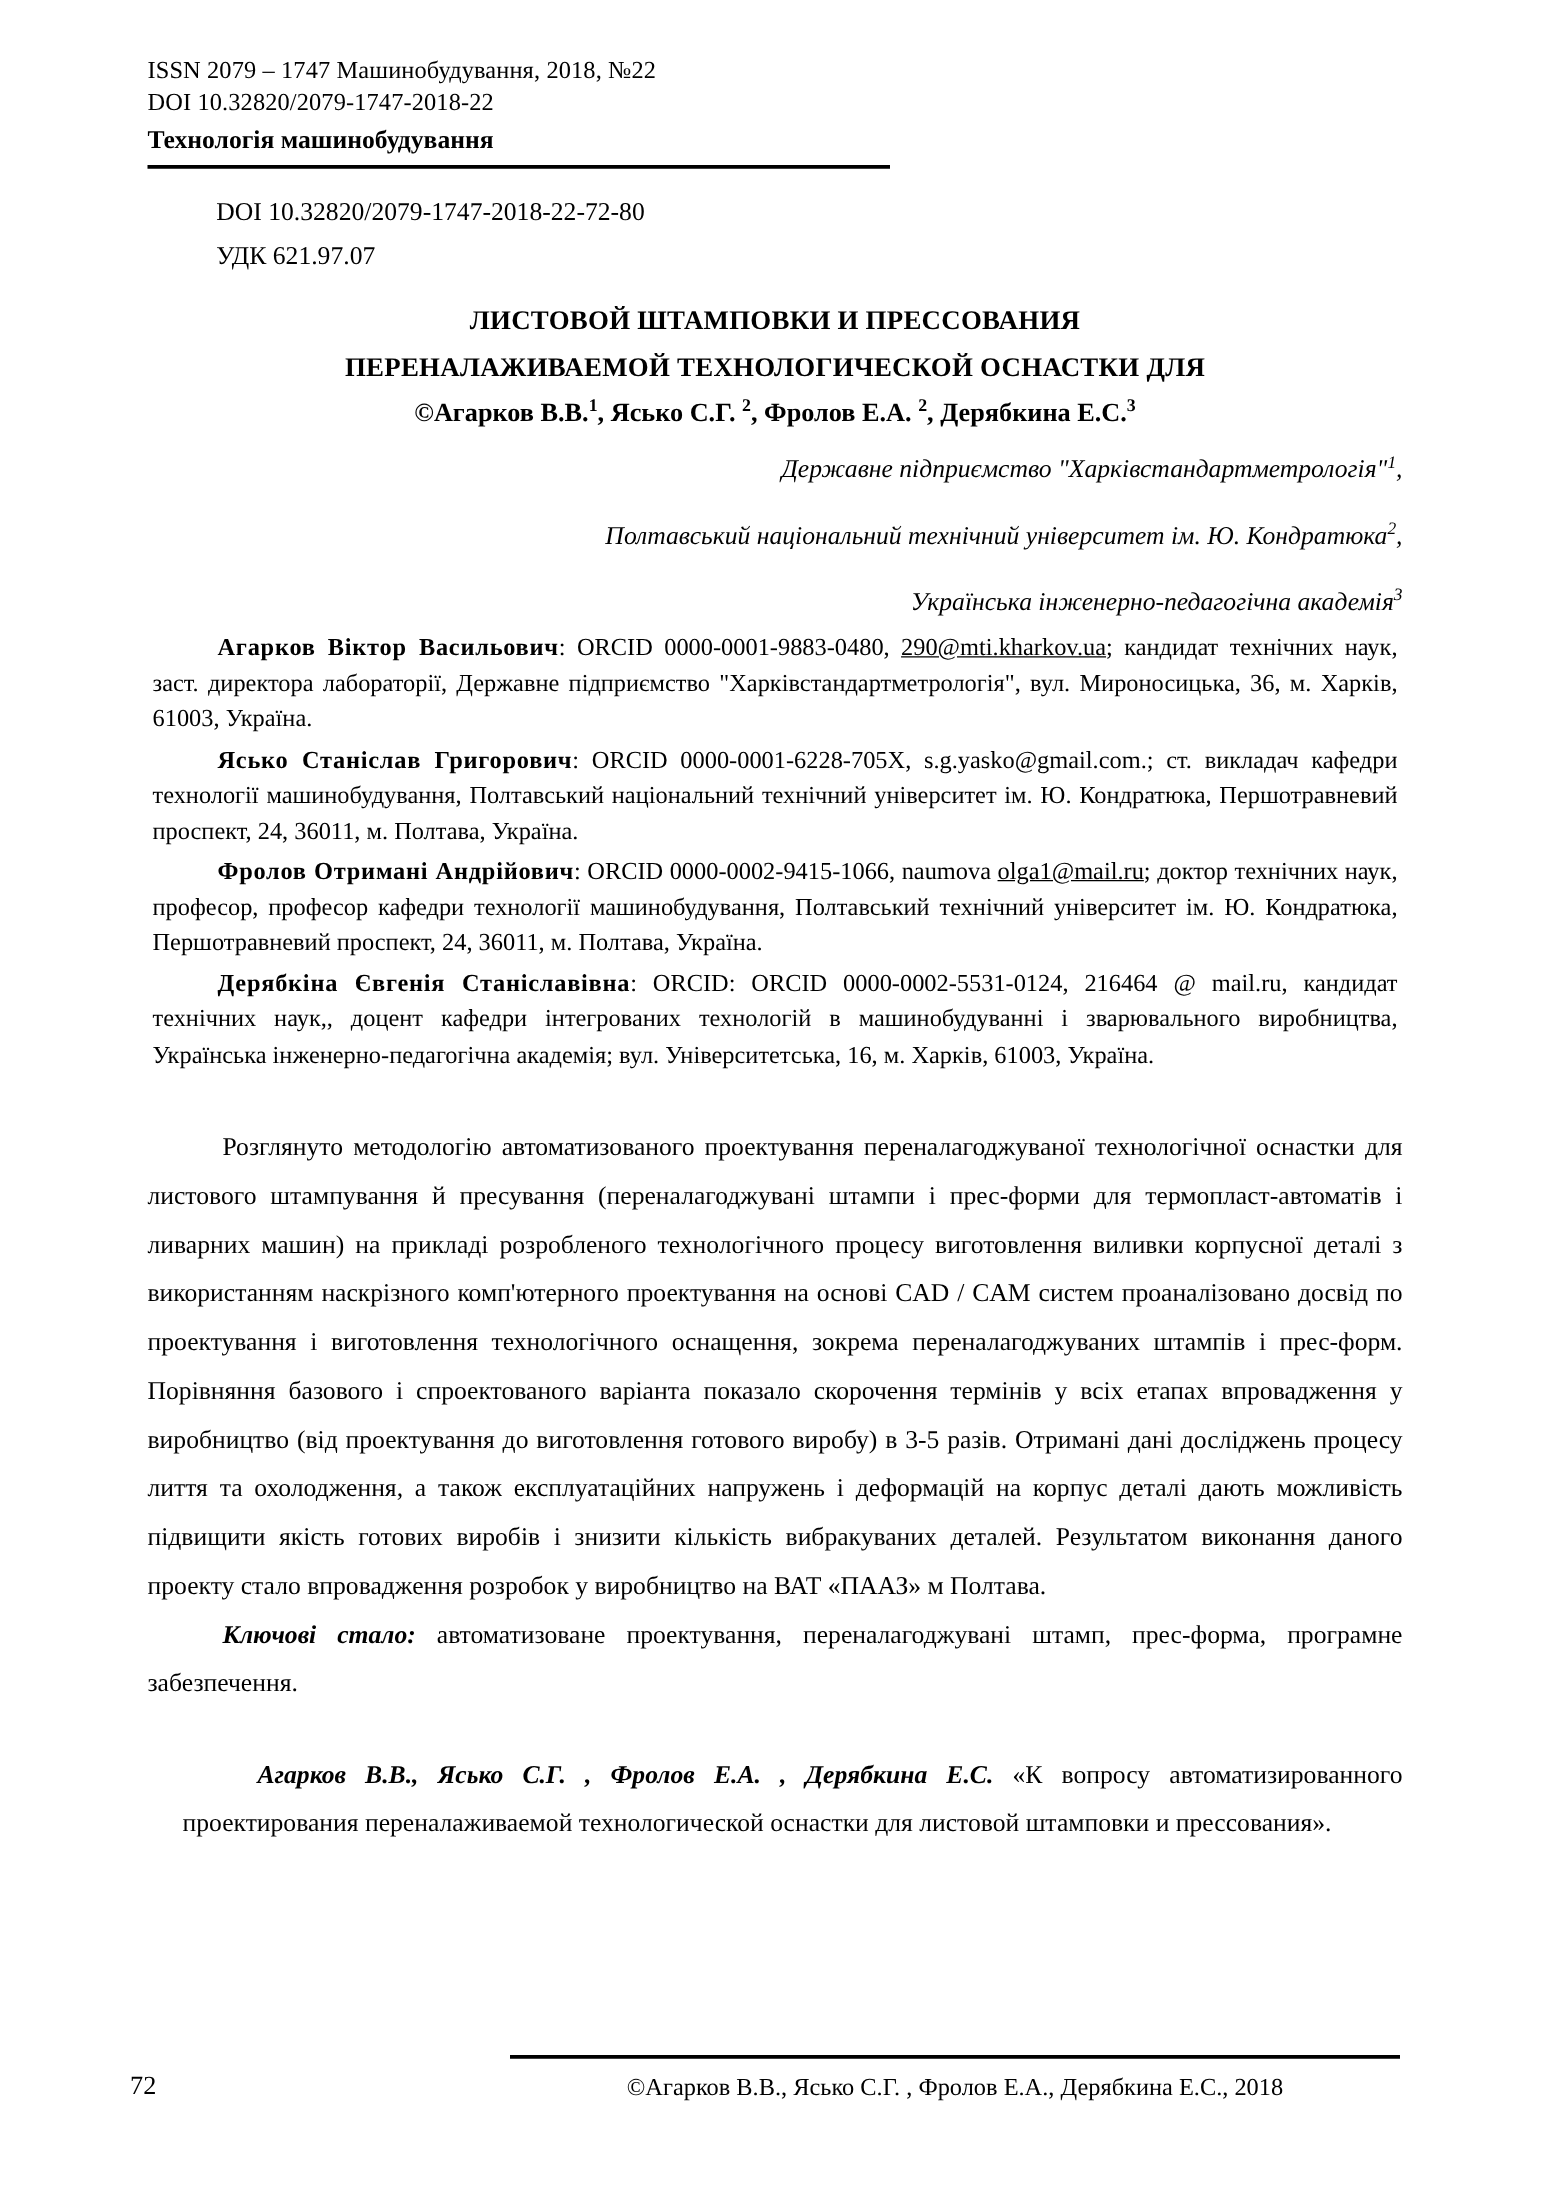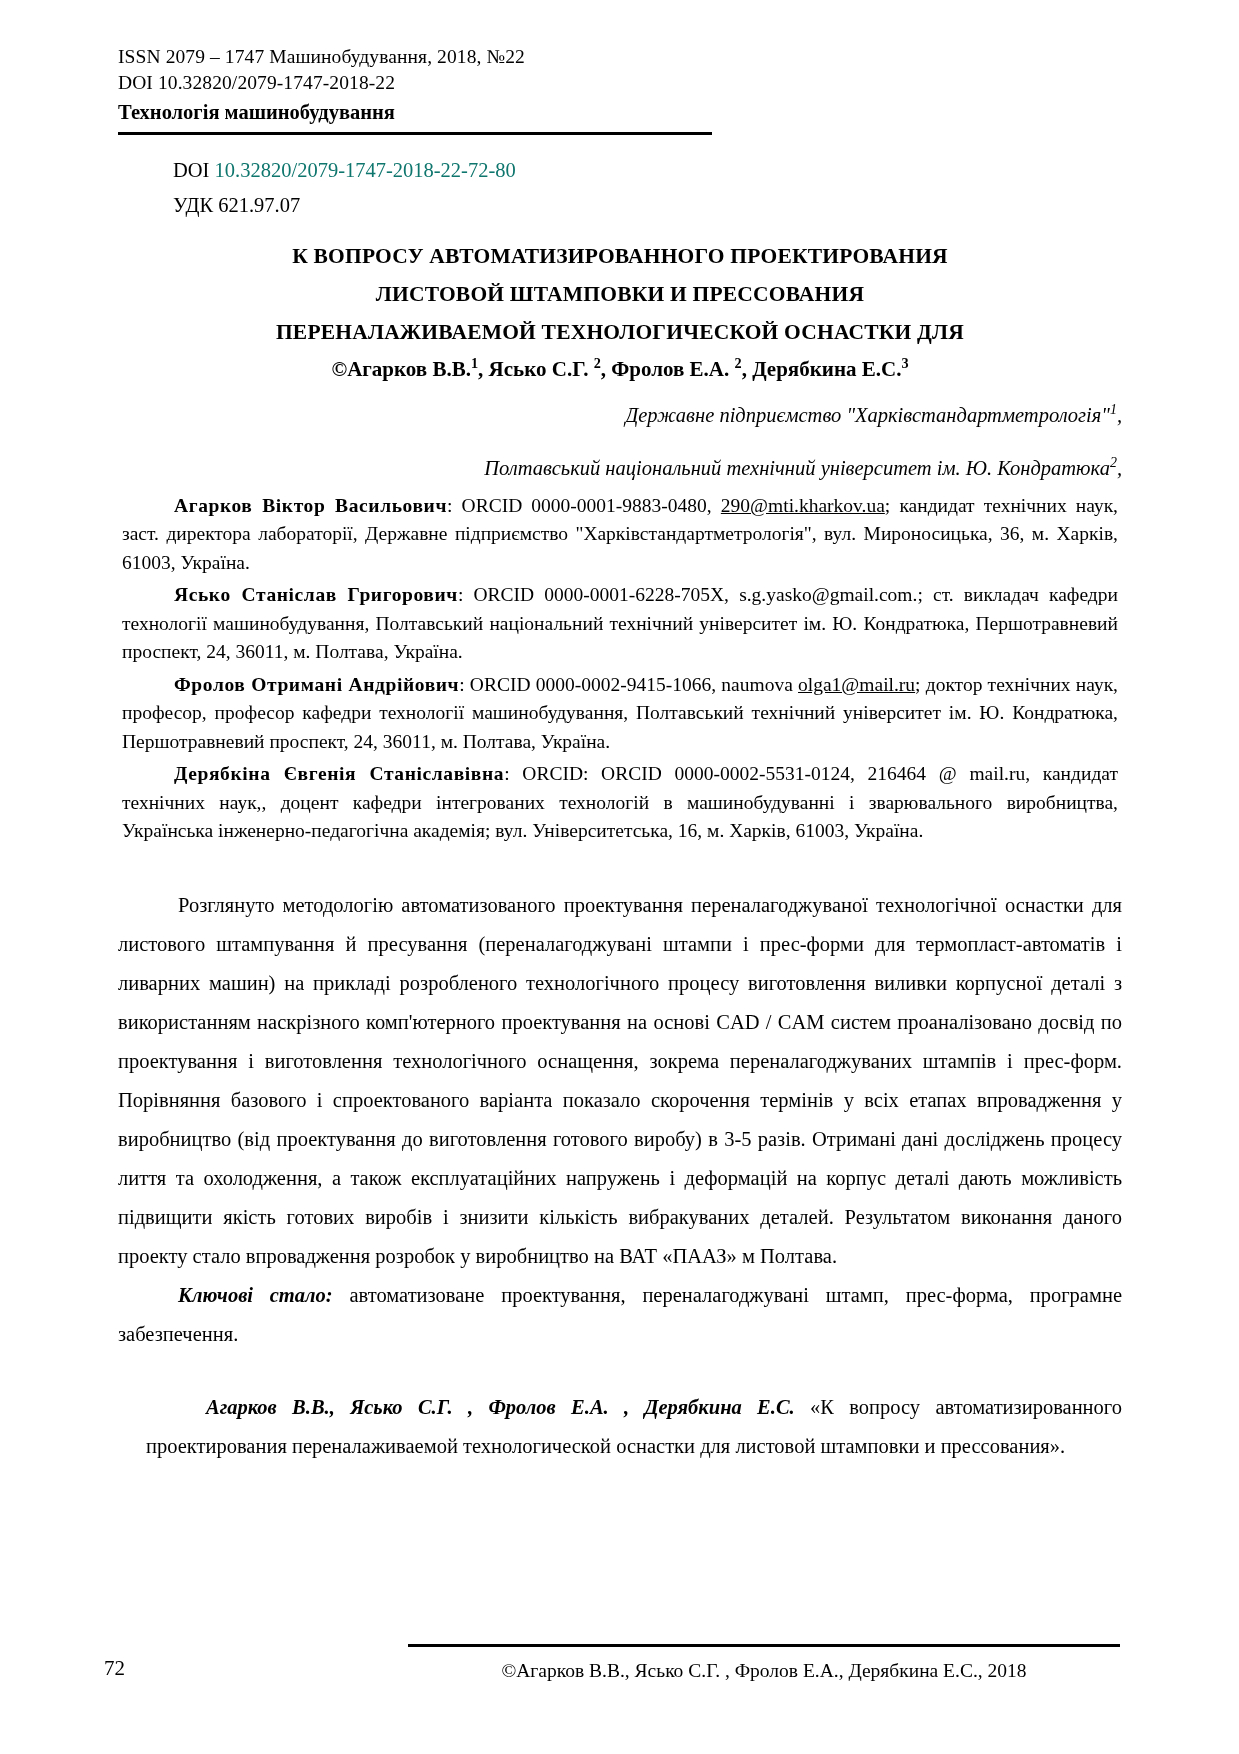"10.32820/2079-1747-2018-22-72-80" .doi-link { color: #0f766e -> #000000 }
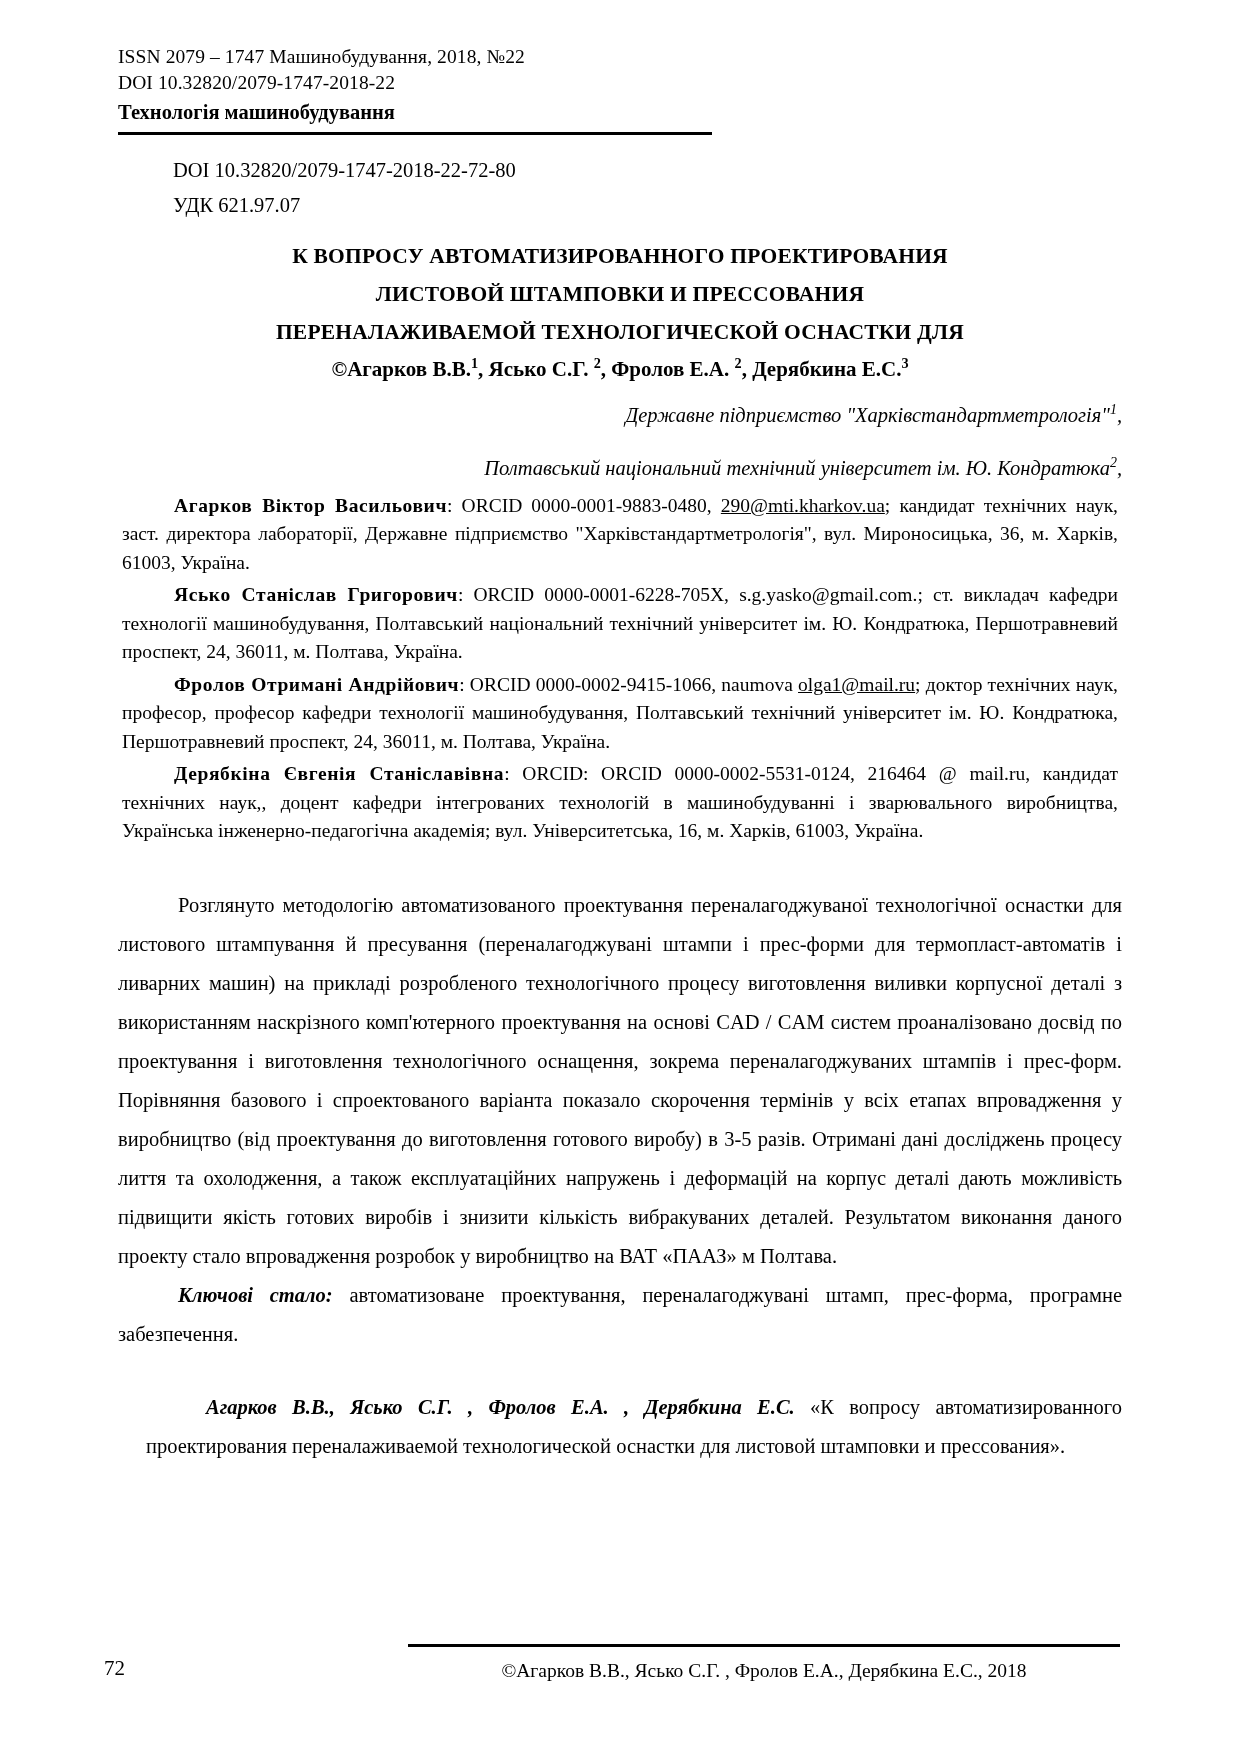"К ВОПРОСУ АВТОМАТИЗИРОВАННОГО" div { html: <div>К ВОПРОСУ АВТОМАТИЗИРОВАННОГО ПРОЕКТИРОВАНИЯ</div> -> none }
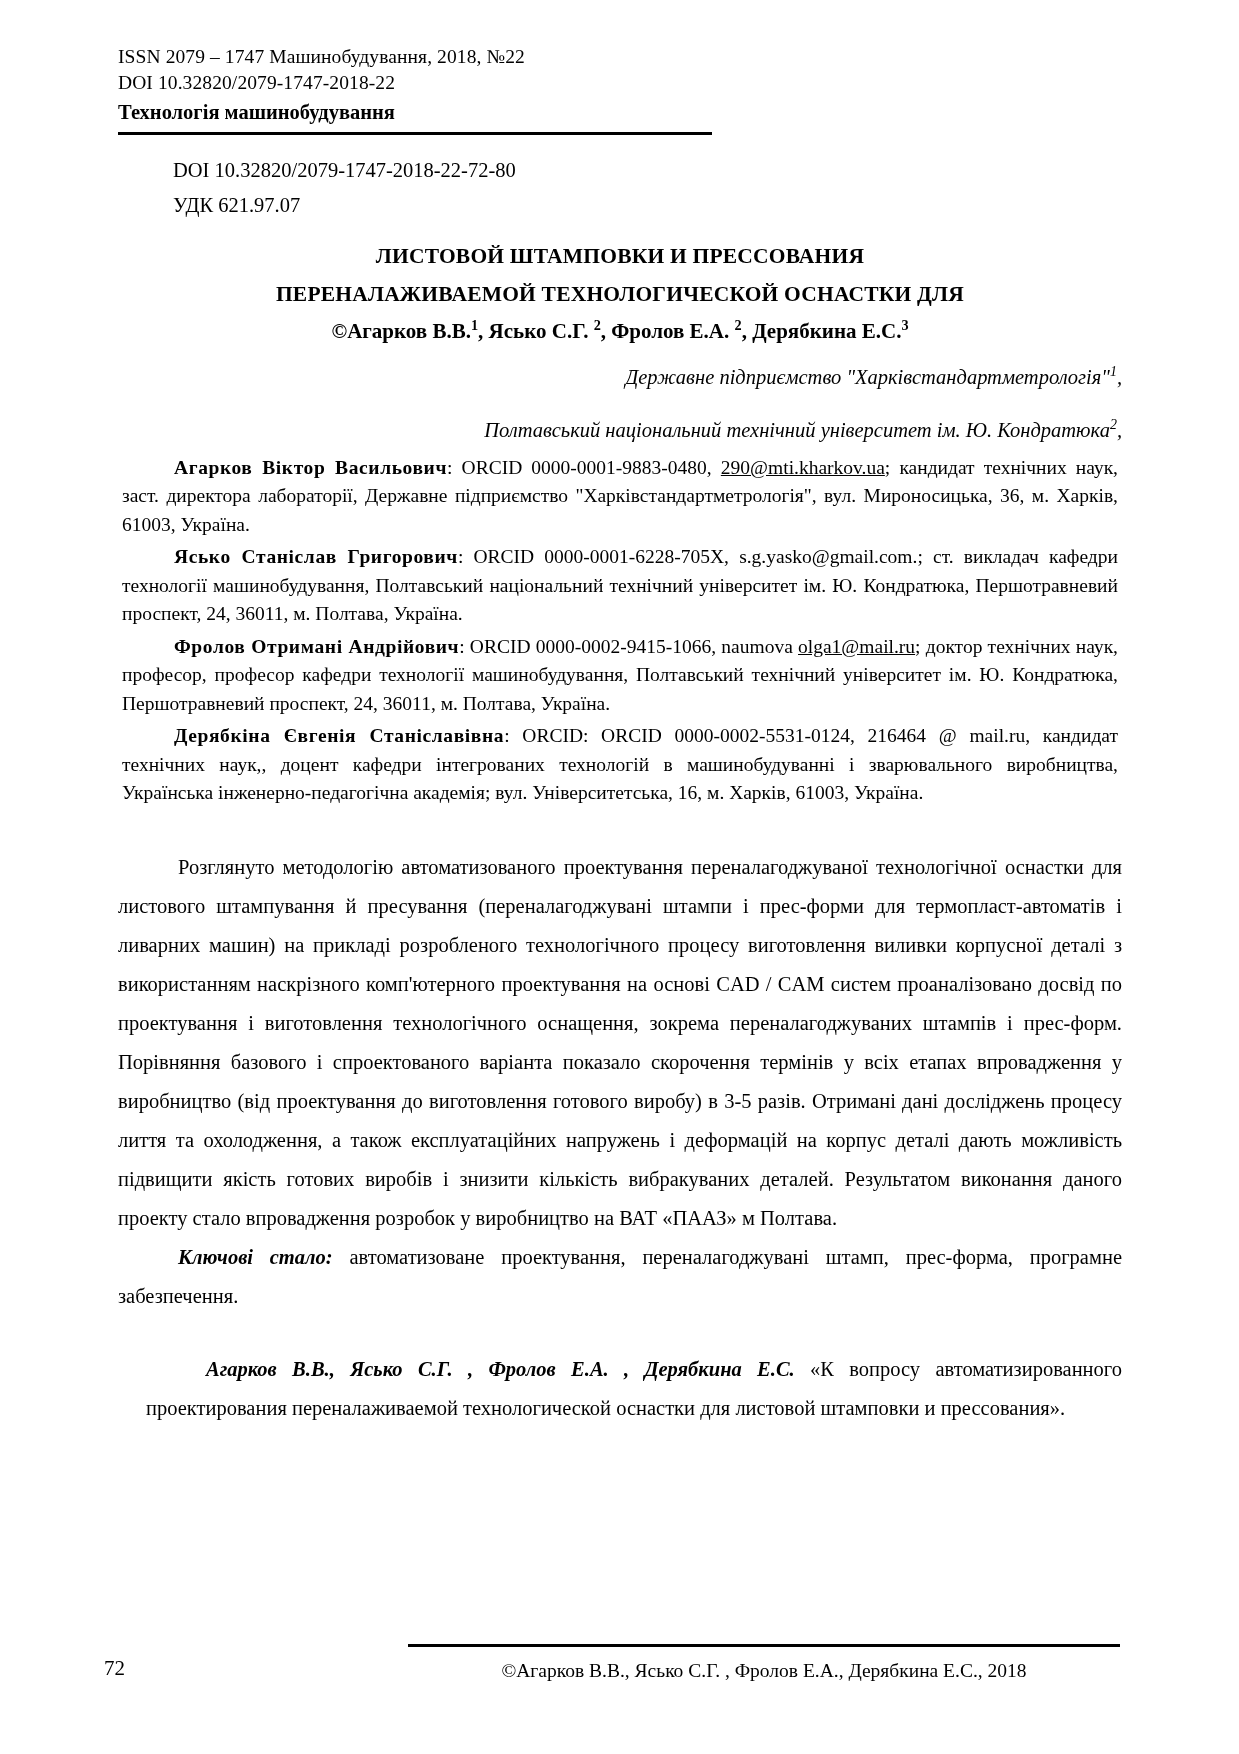"Українська інженерно-педагогічна" div.affil { html: none -> <div> <span>Українська інженерно-педагогічна академія</span><sup>3</sup><span></span> </div> }
